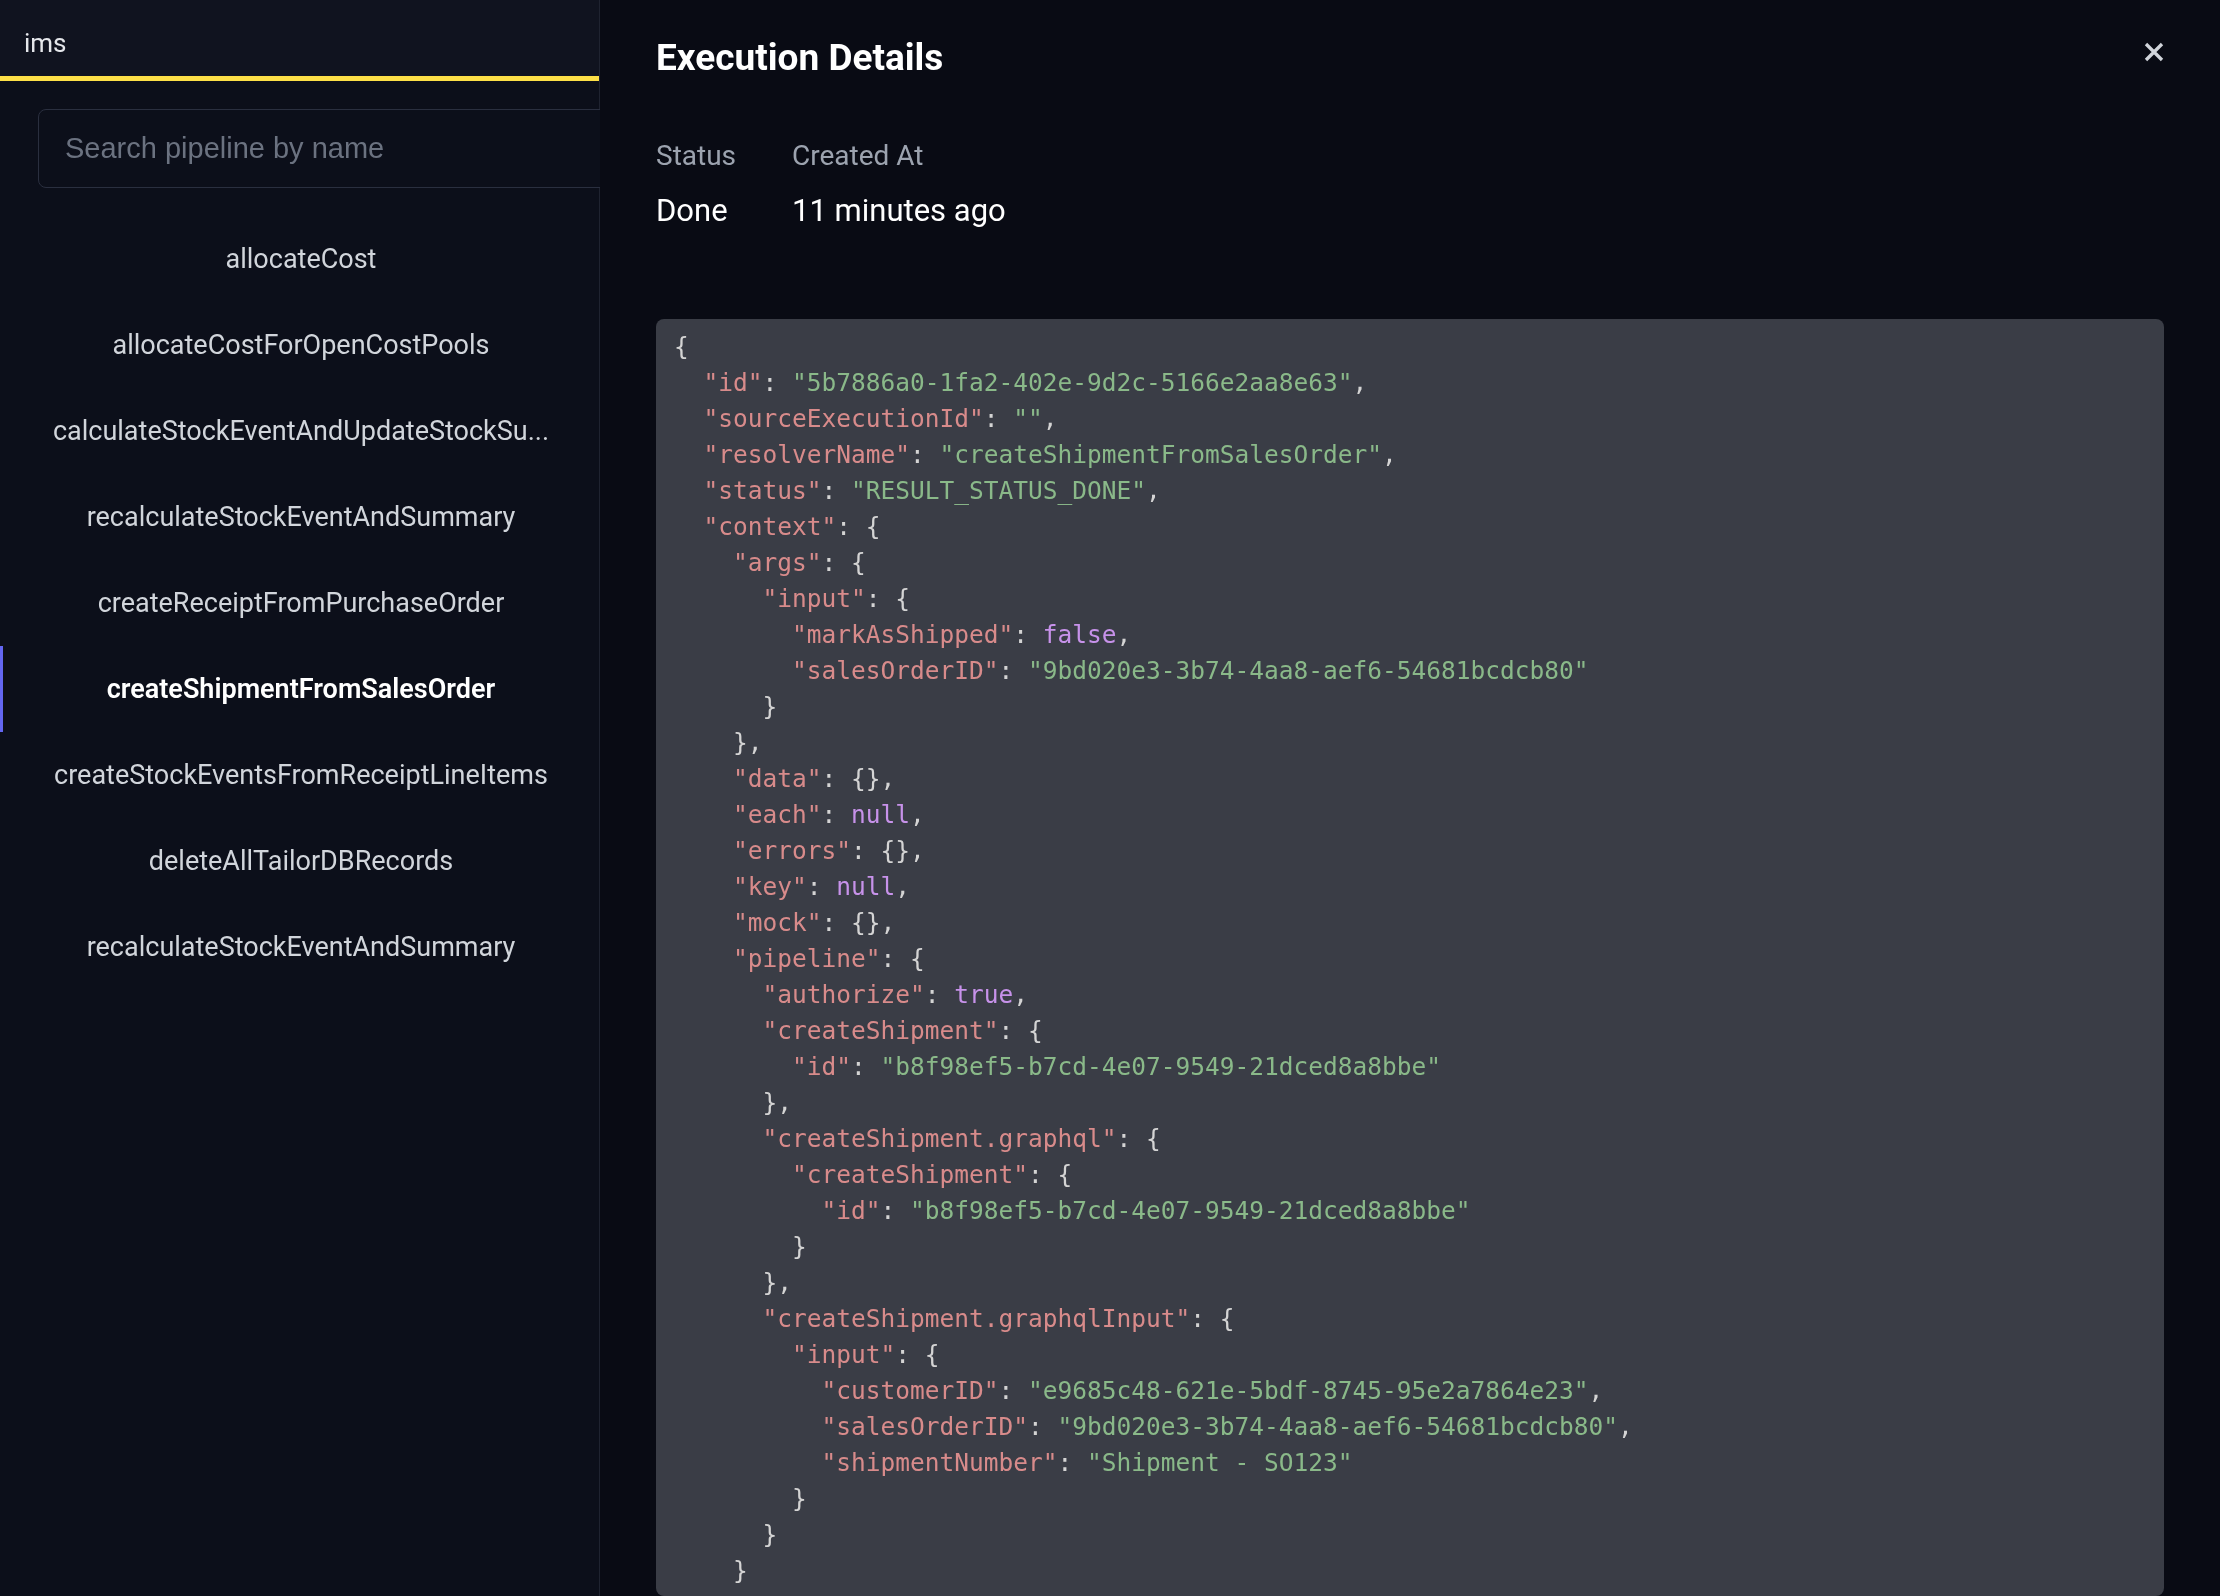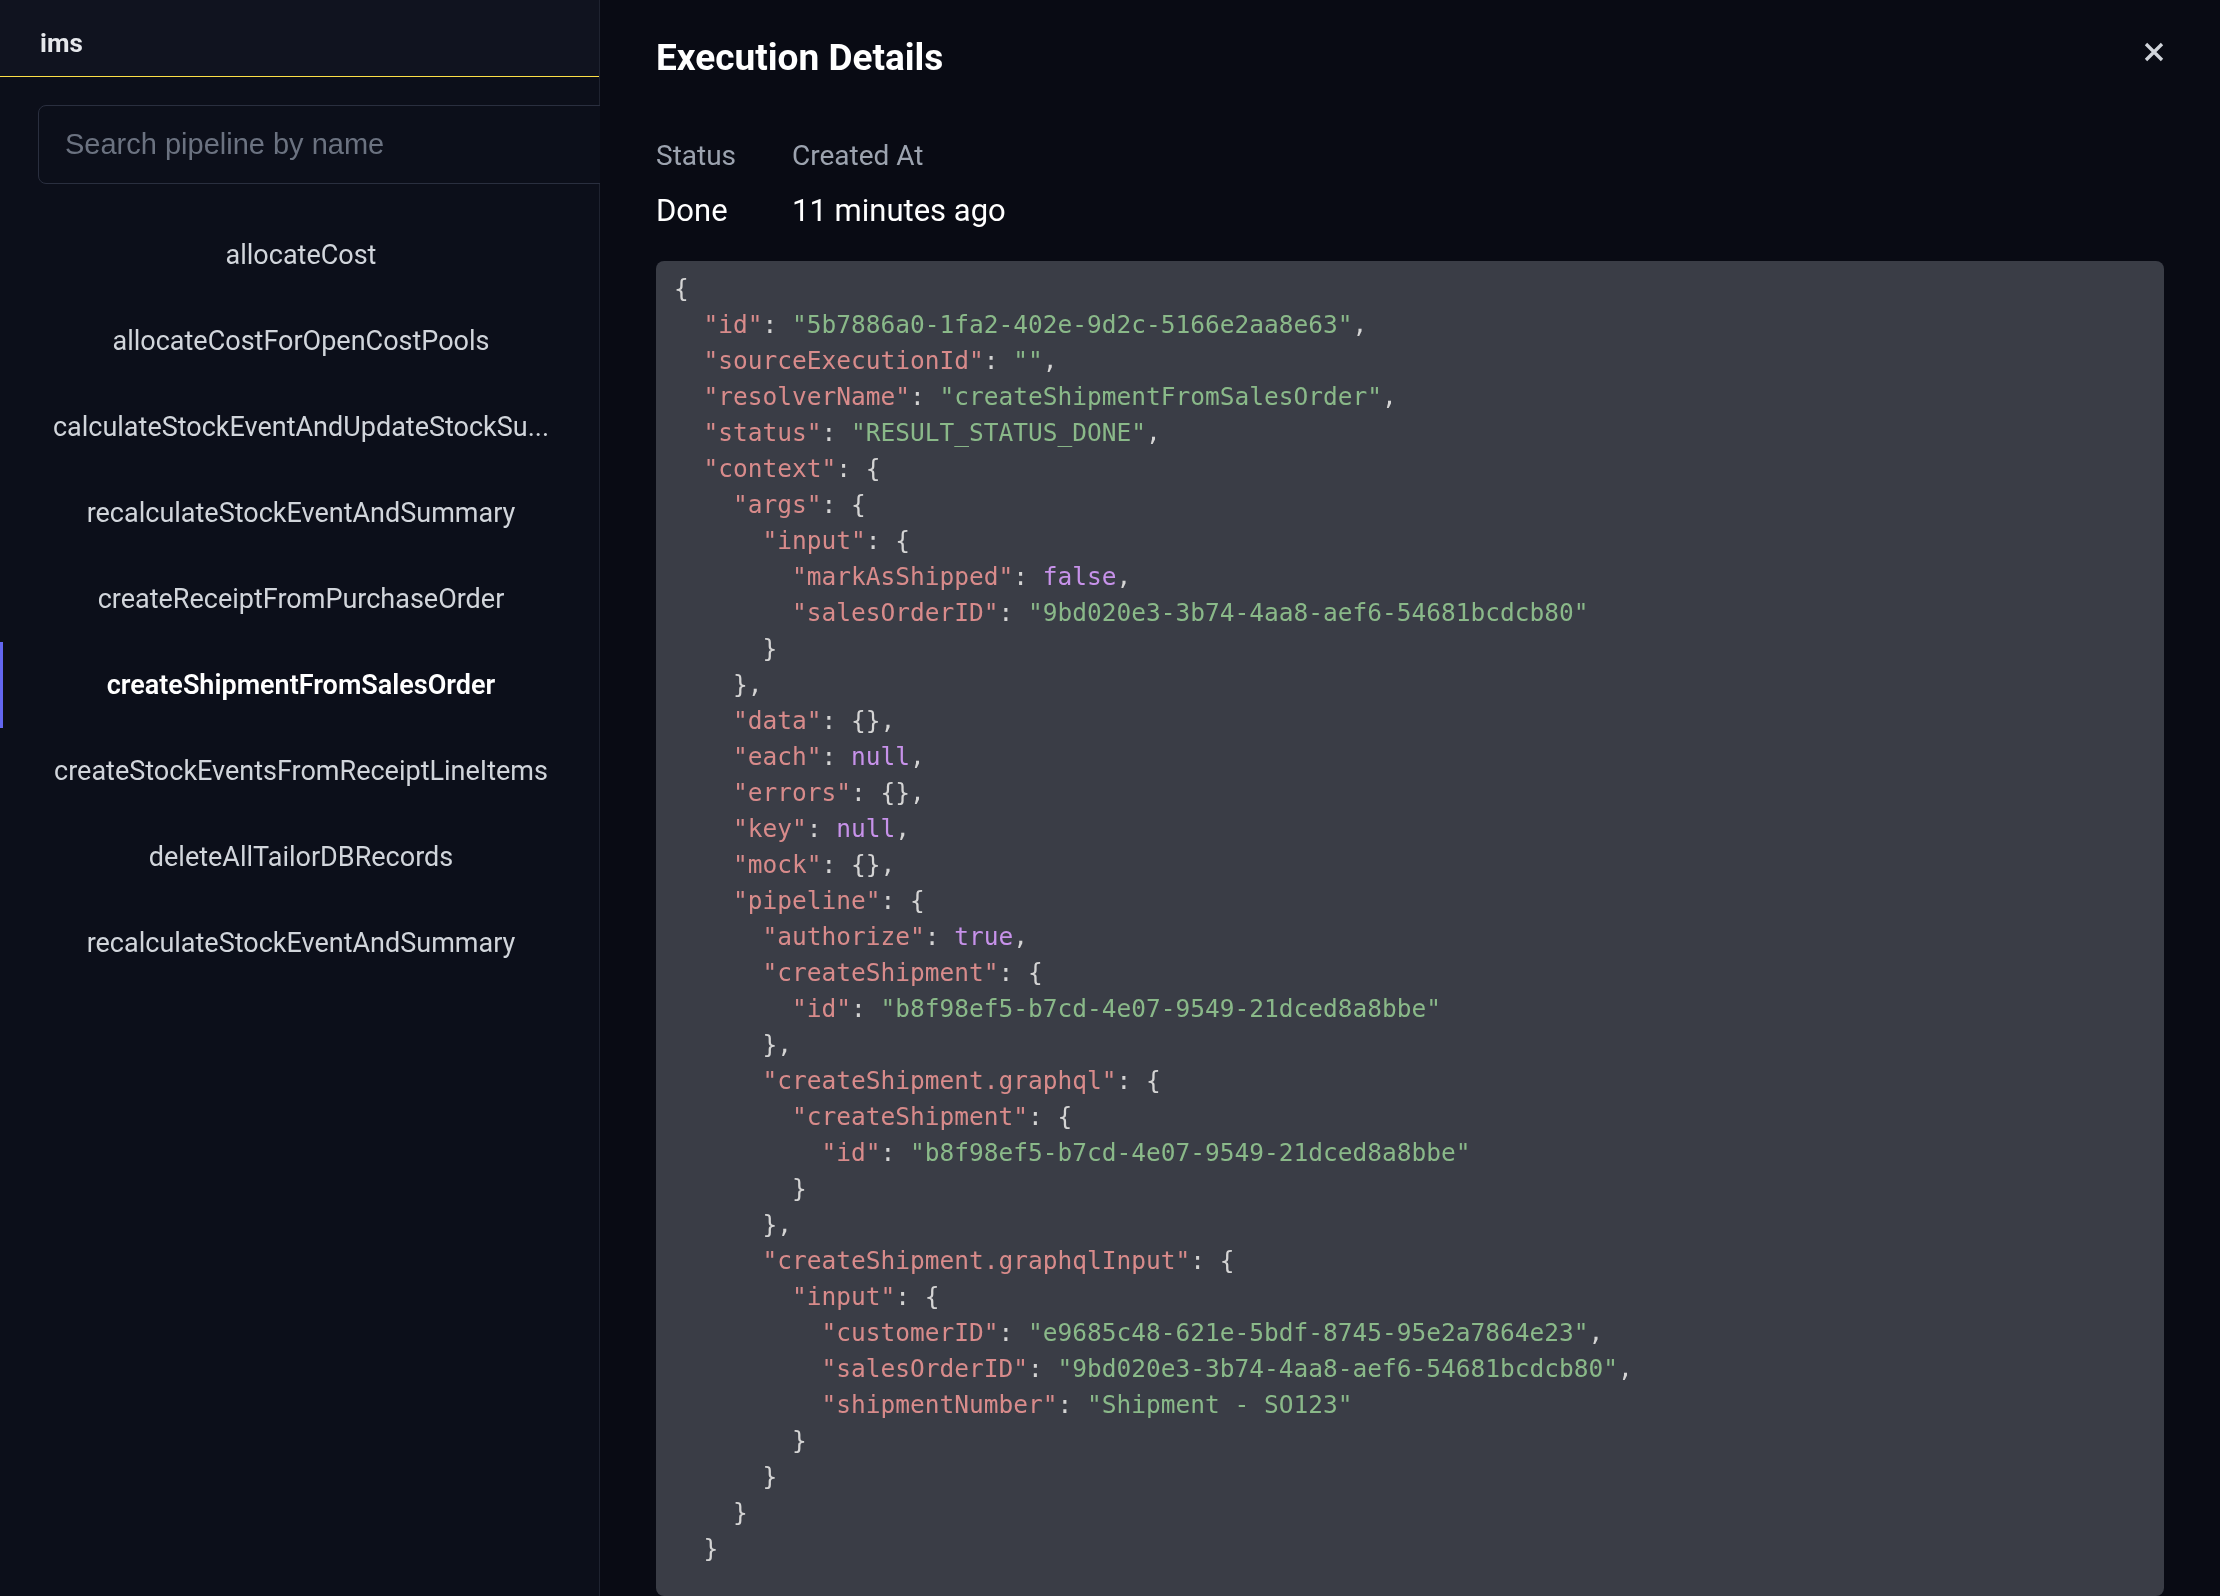"ims" .sidebar-header { border-bottom: 1px solid #fde047 -> 5px solid #fde047; font-weight: 700 -> 400; padding: 28px 24px 18px 40px -> 28px 24px 18px 24px }
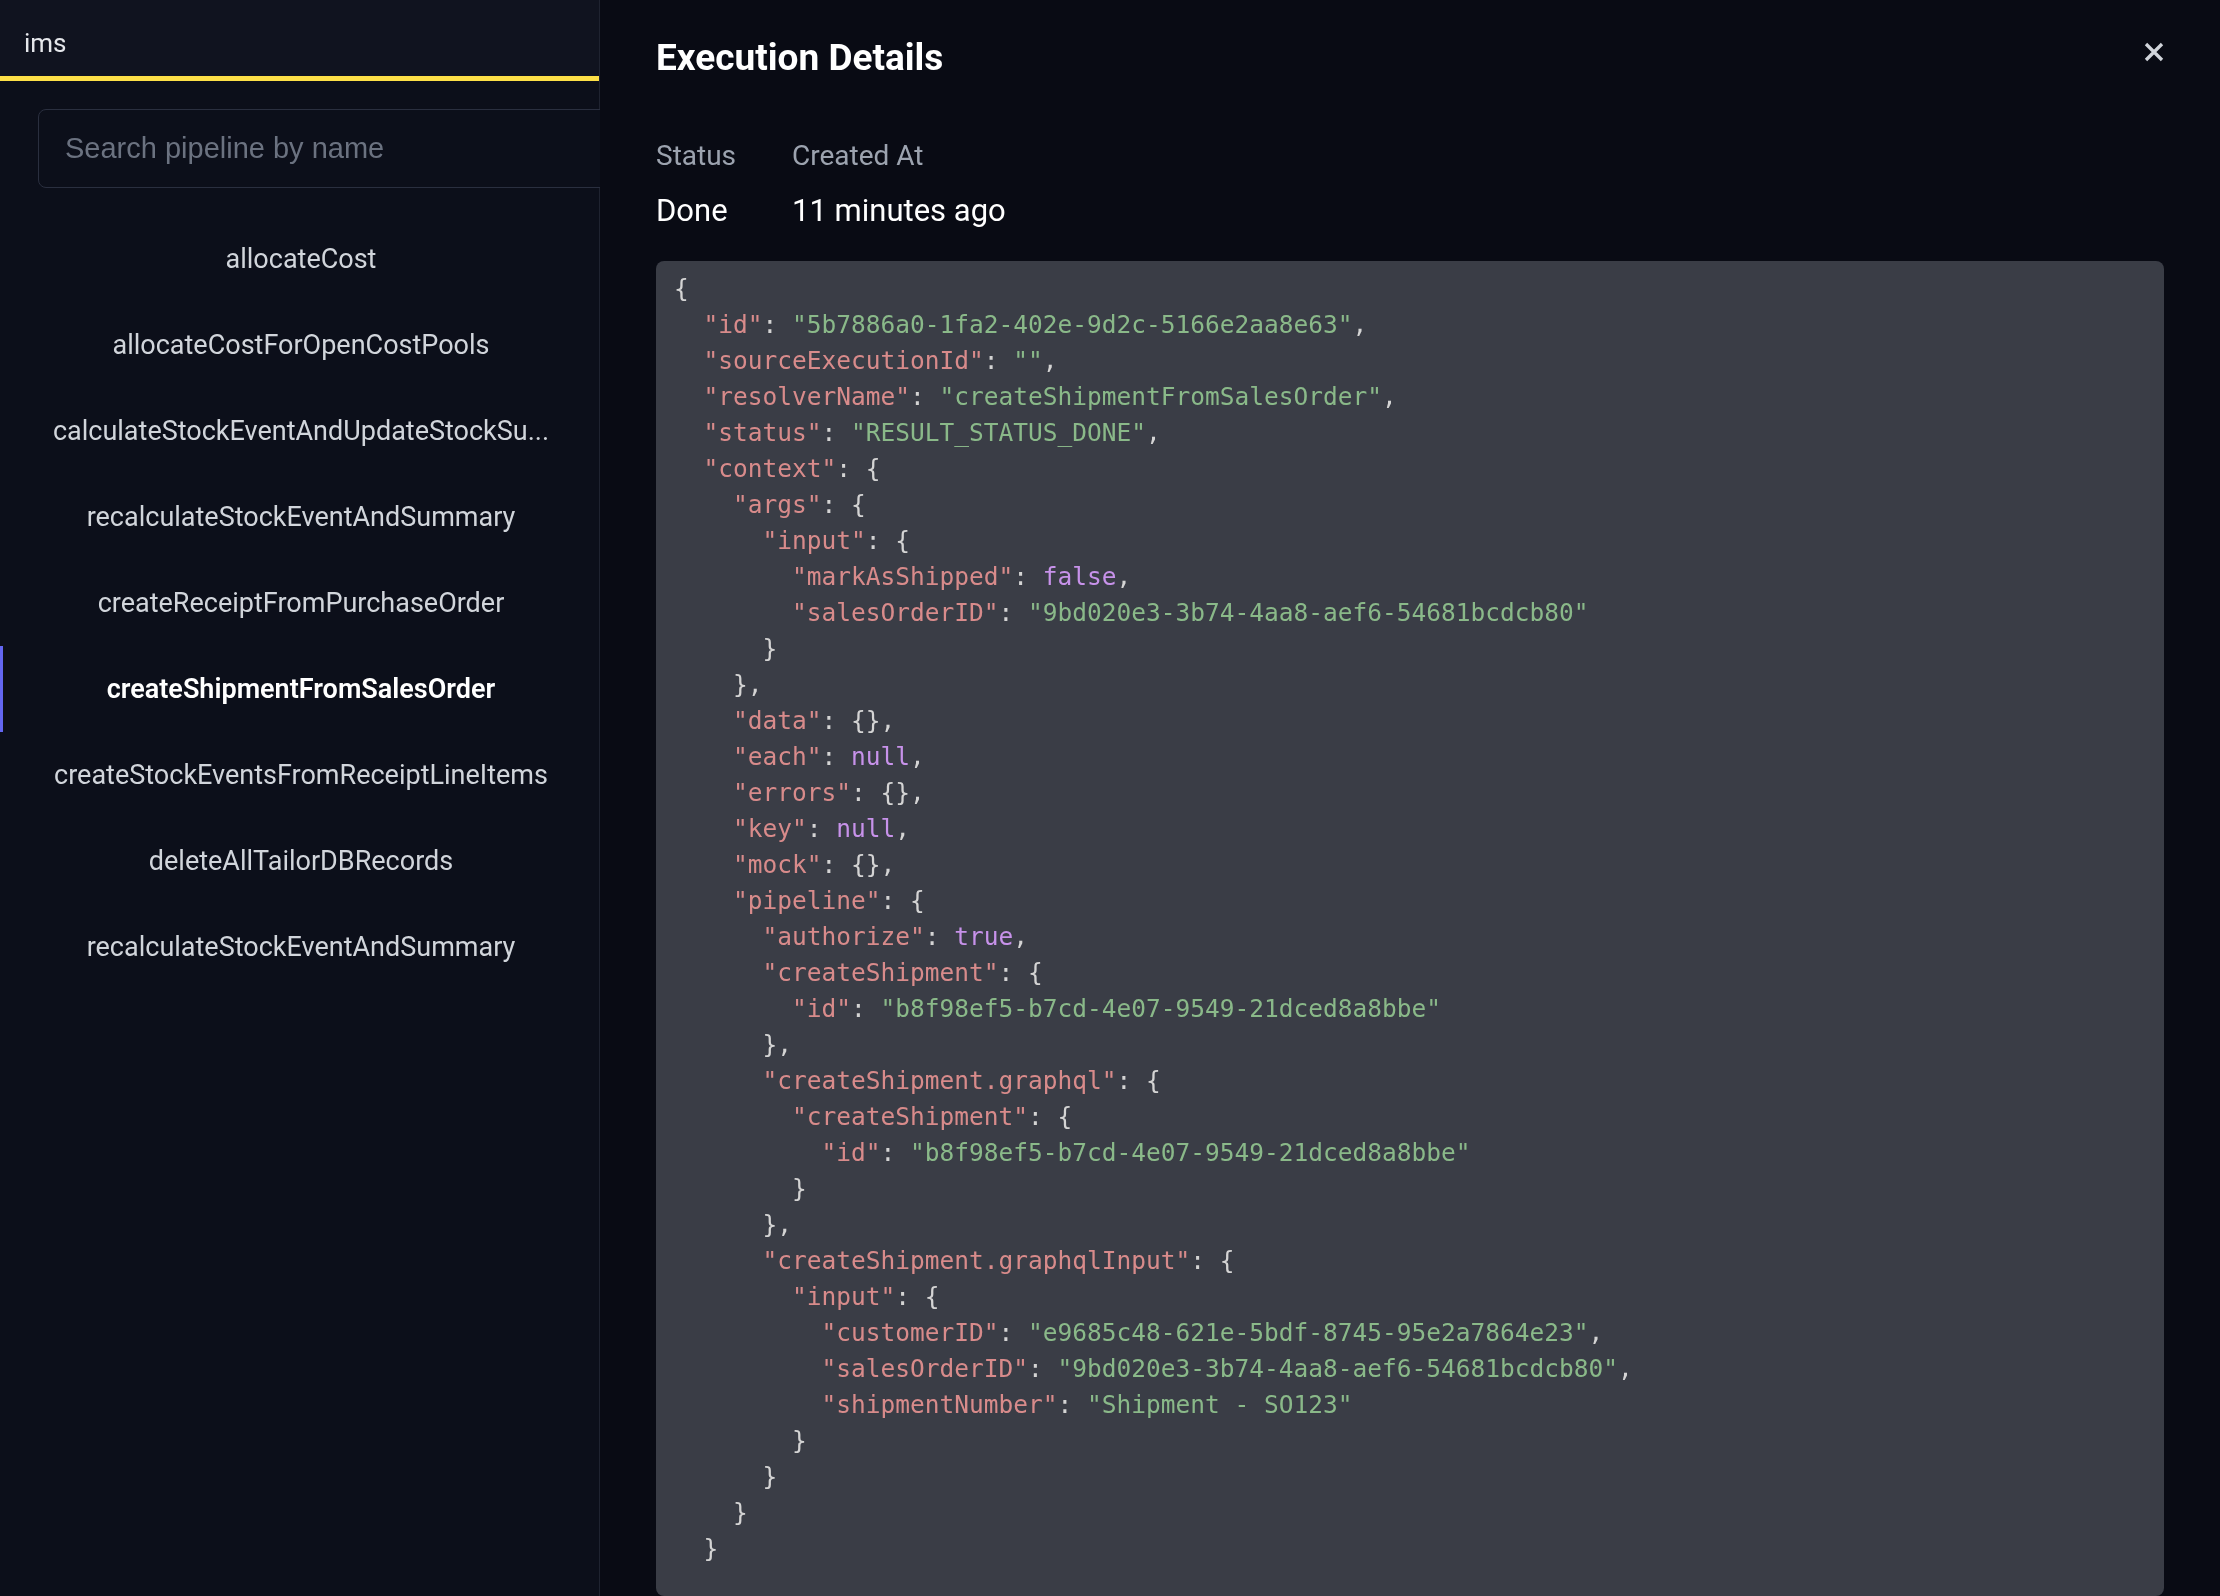"Status" .meta-row { margin-bottom: 32px -> 90px }
